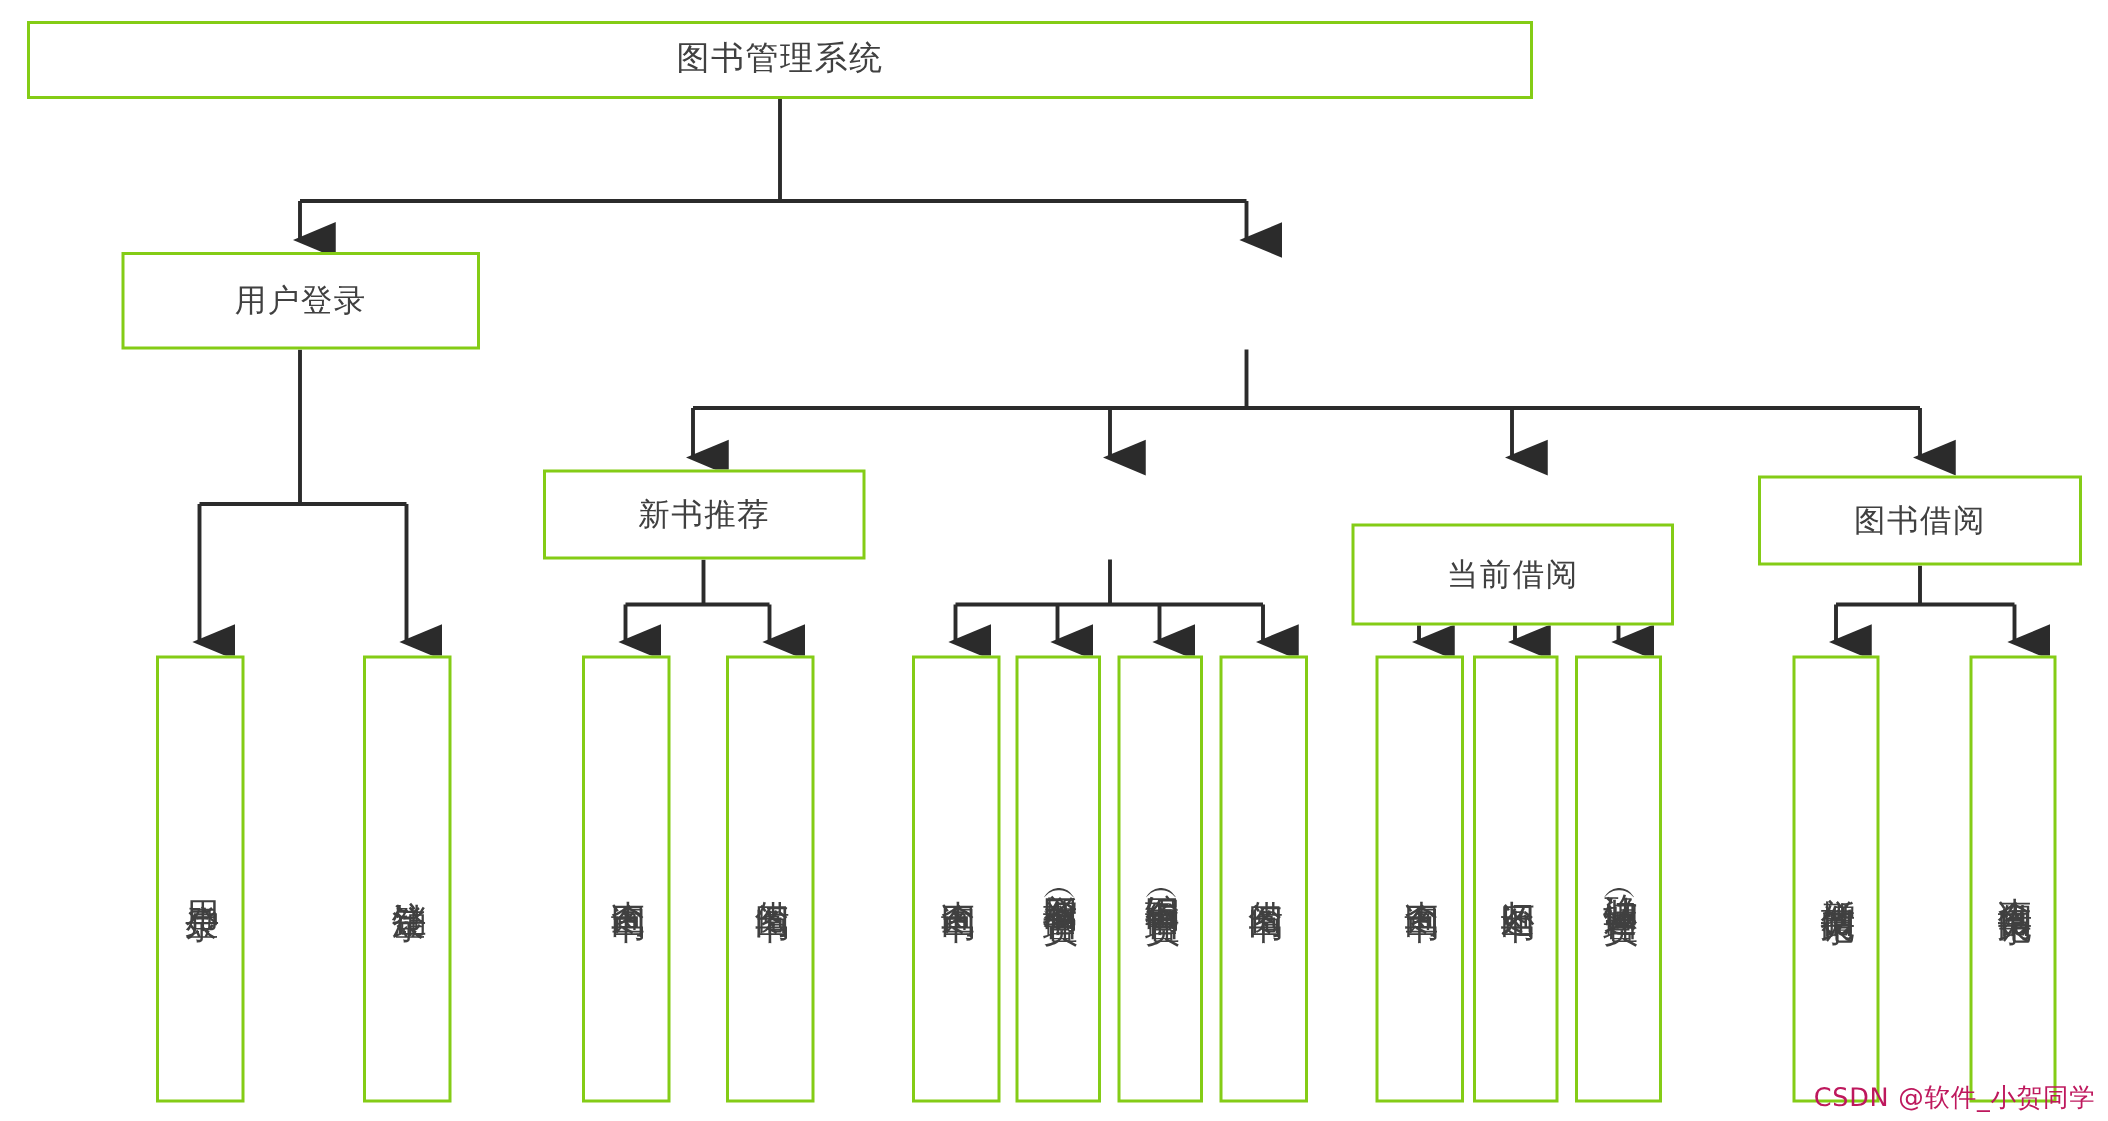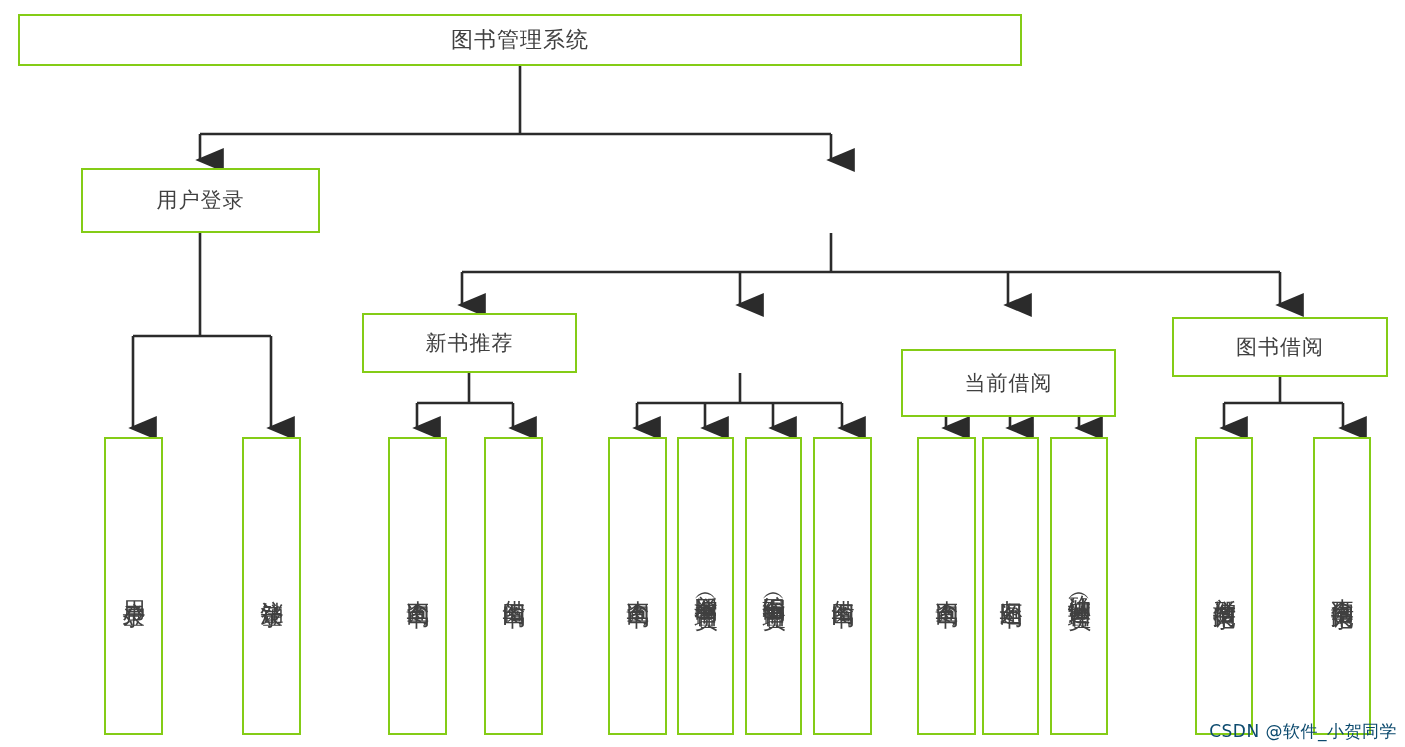"CSDN @软件_小贺同学" #watermark { color: #0c4a6e -> #be185d }
